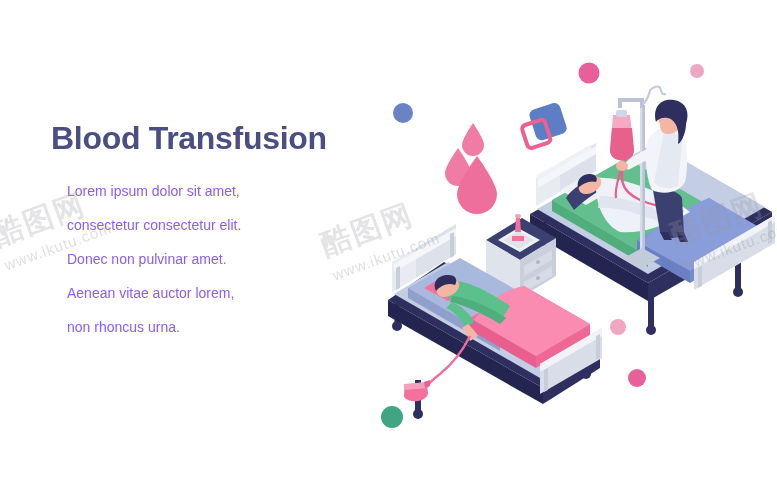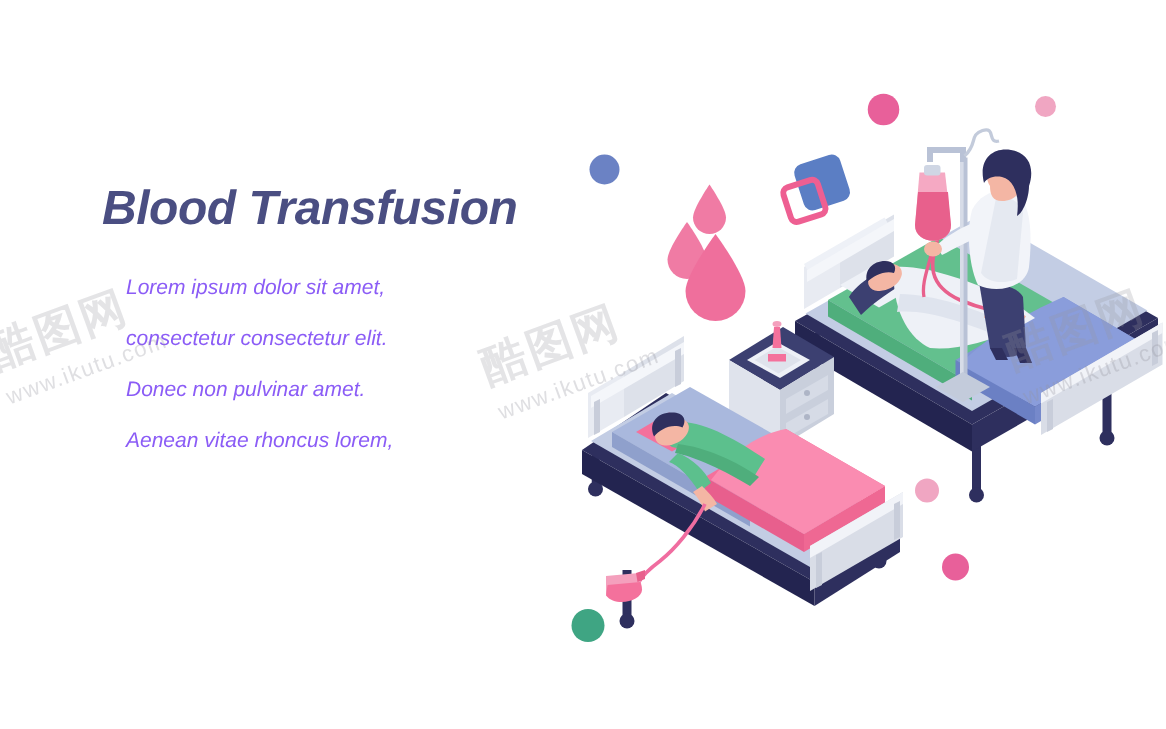"Blood Transfusion" .text-block { font-style: italic -> none; left: 68px -> 51px }
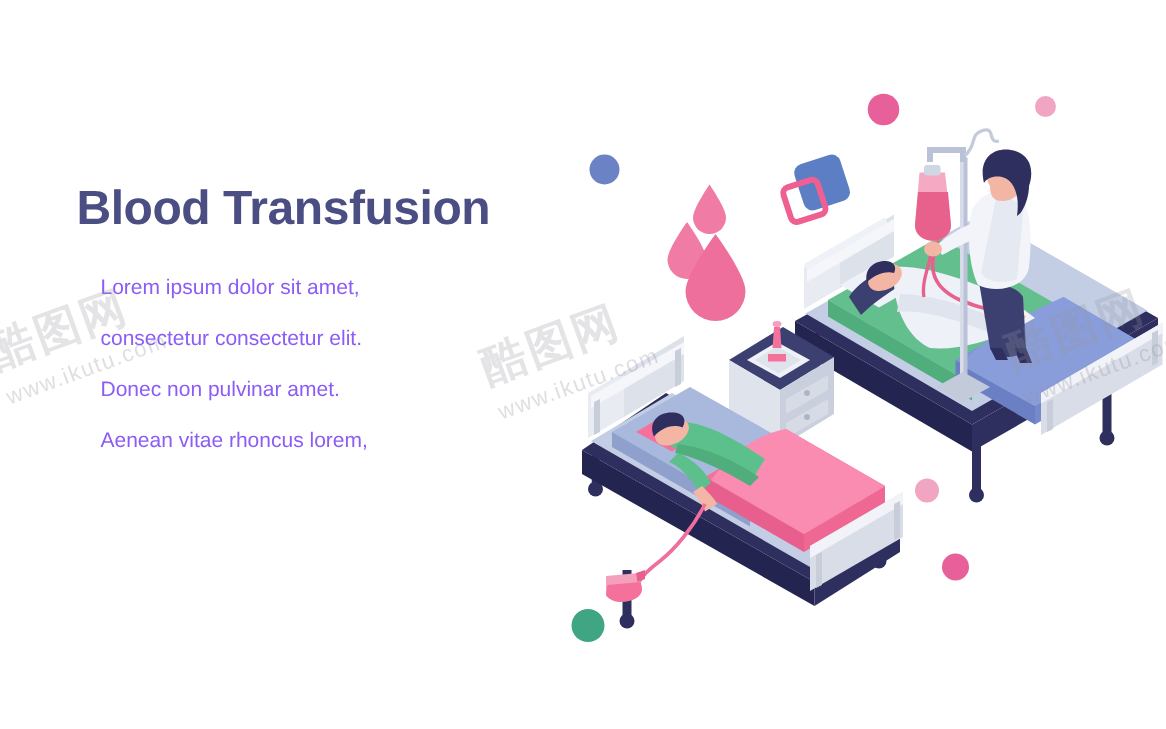"Aenean vitae rhoncus lorem," div { text: rhoncus -> auctor }
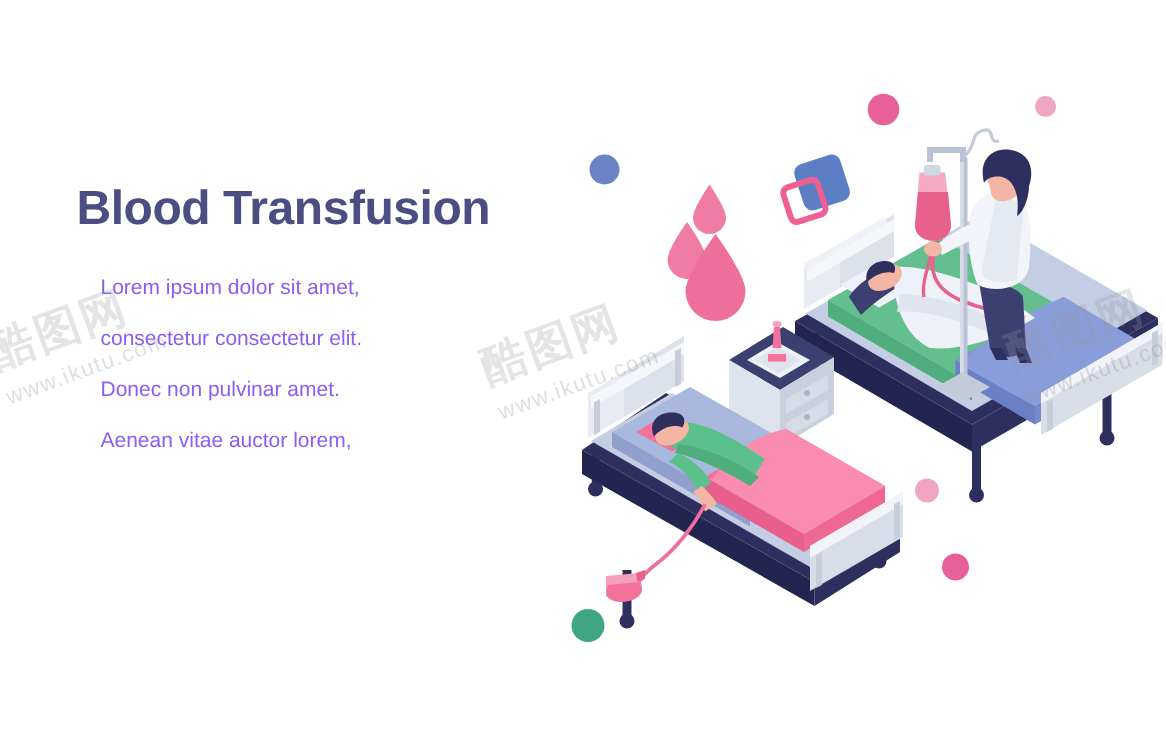"non rhoncus urna." div { html: none -> <div>non rhoncus urna.</div> }
